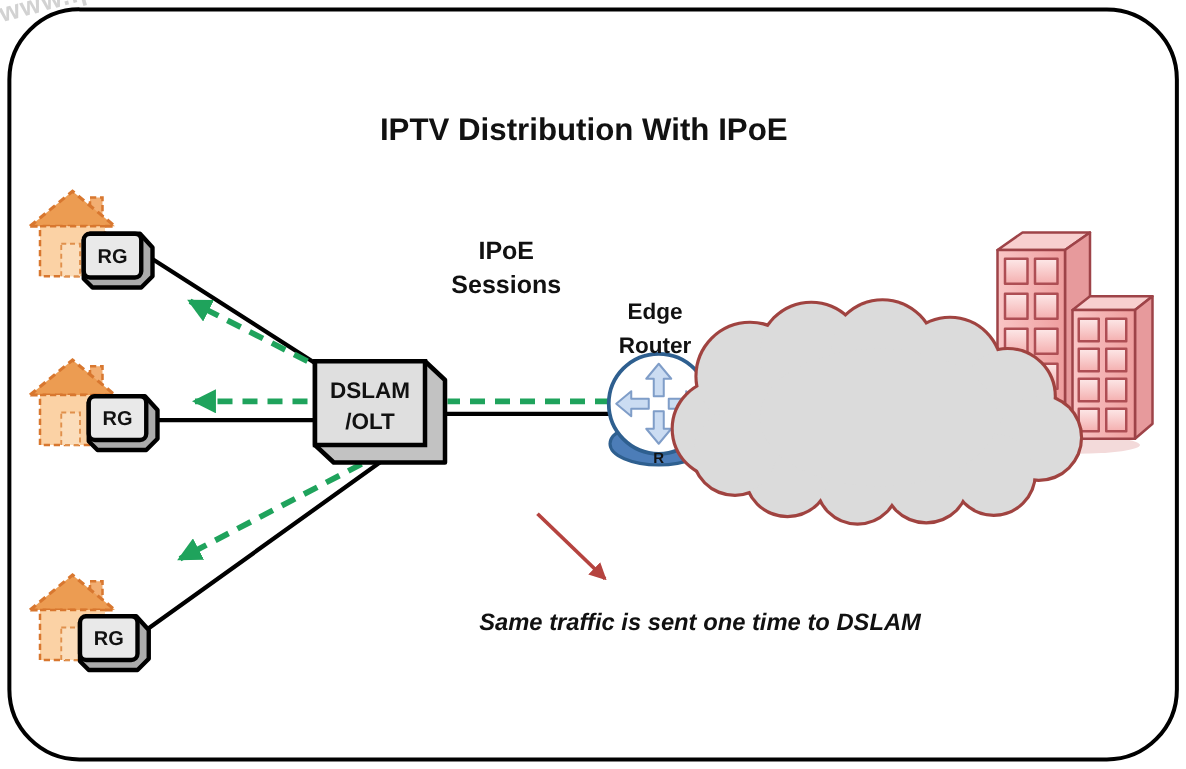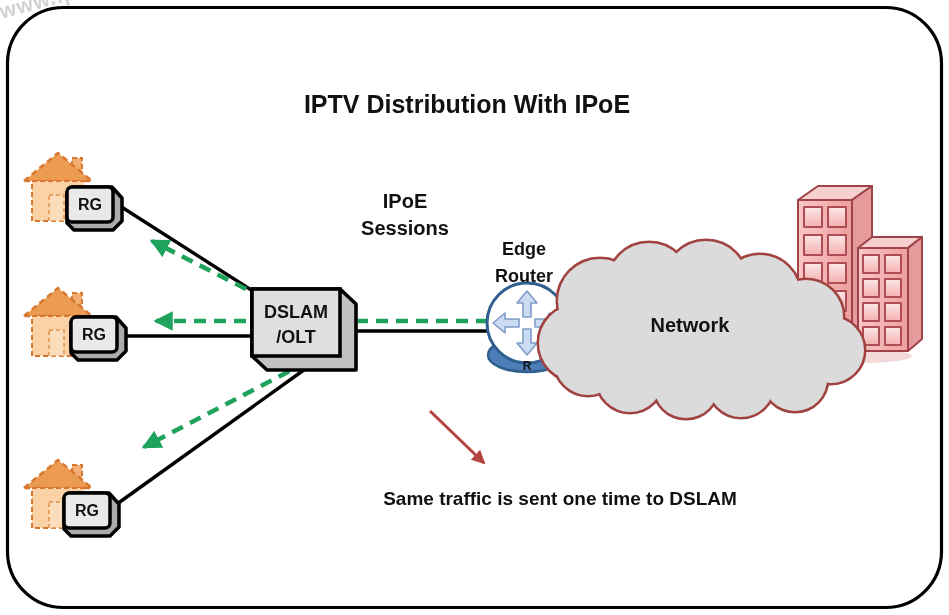"Network" div { html: <div>Network</div> -> none }
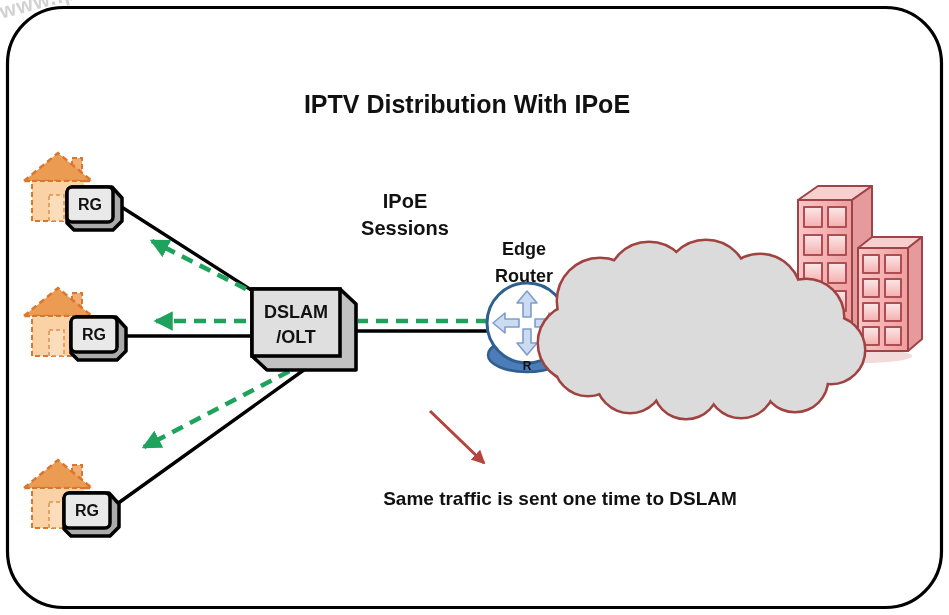"Same traffic is sent one" .caption { font-style: none -> italic }
